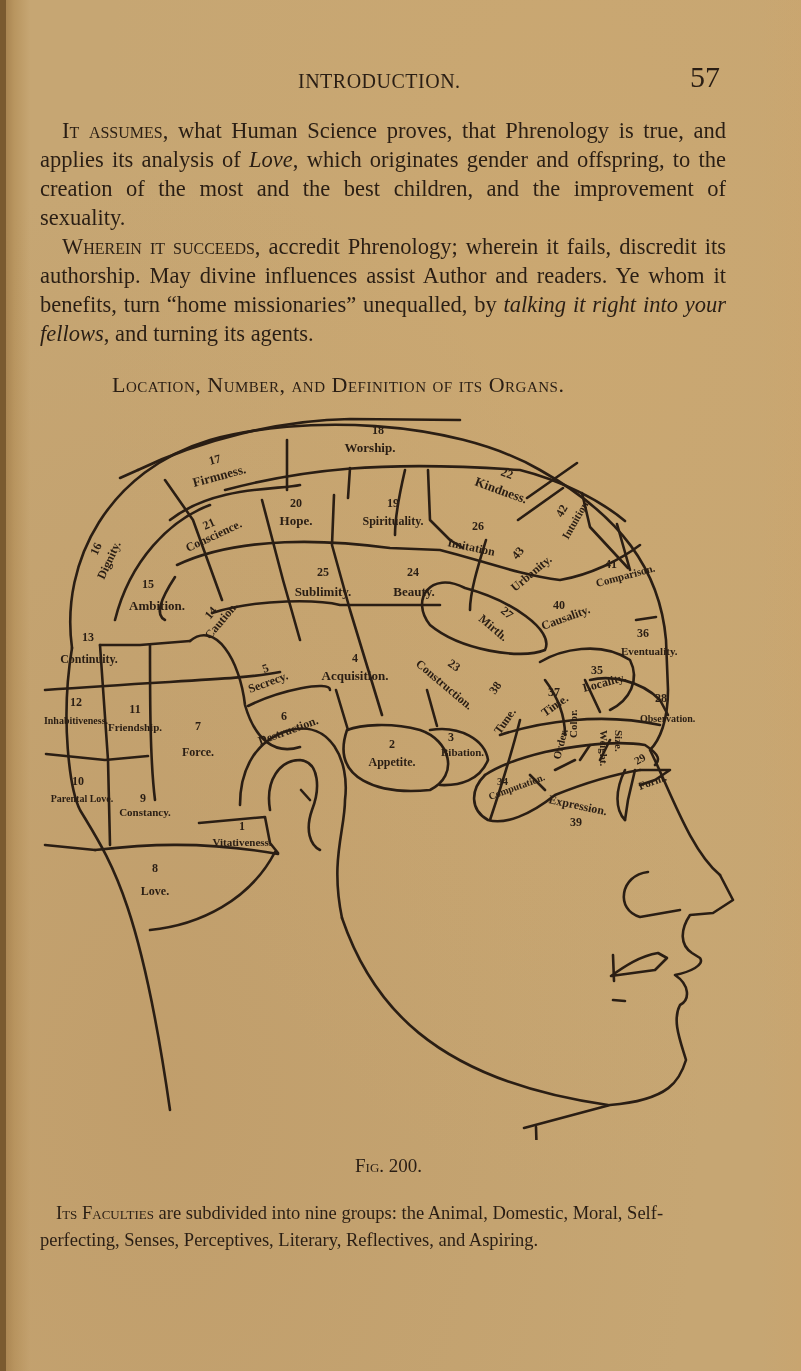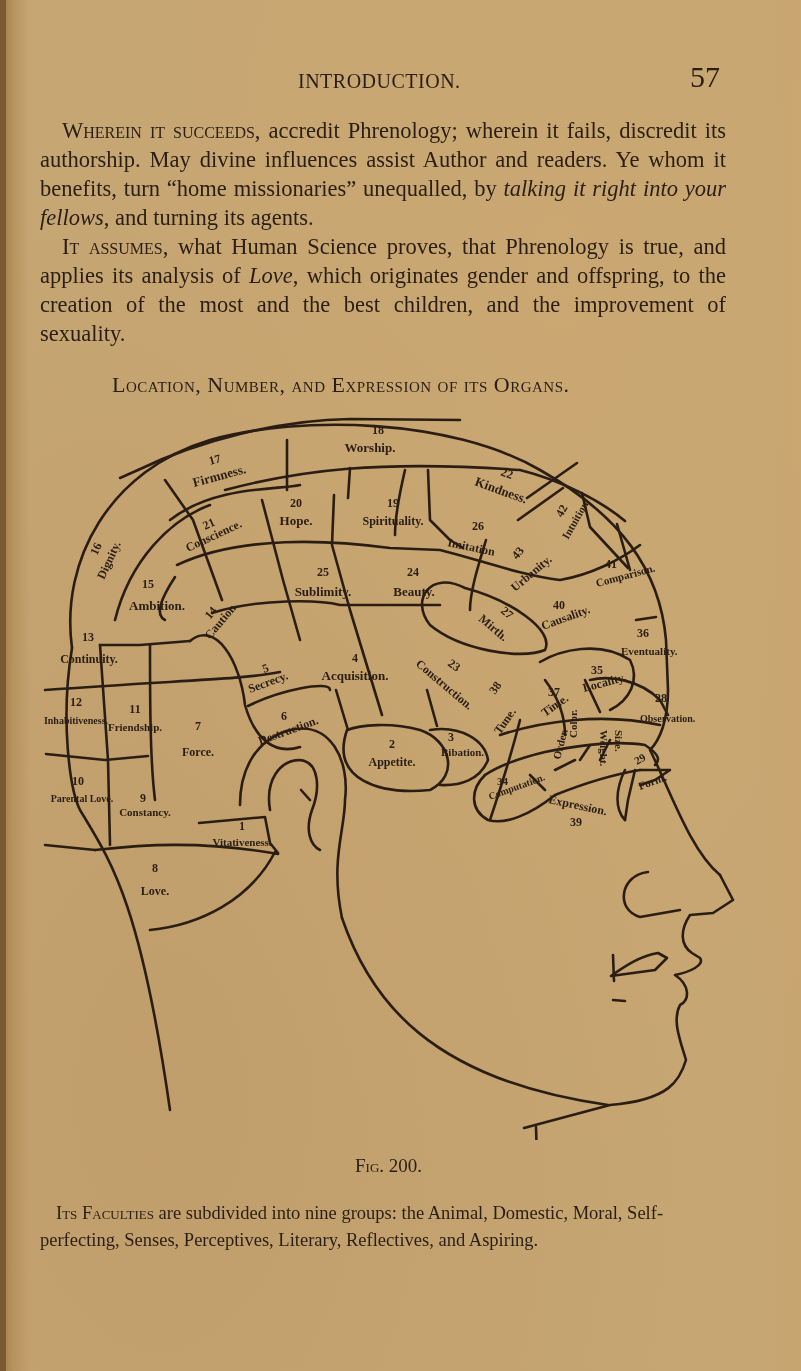"Wherein it succeeds, accredit" p.indent { order: before "It assumes, what Human Science" -> after "It assumes, what Human Science" }
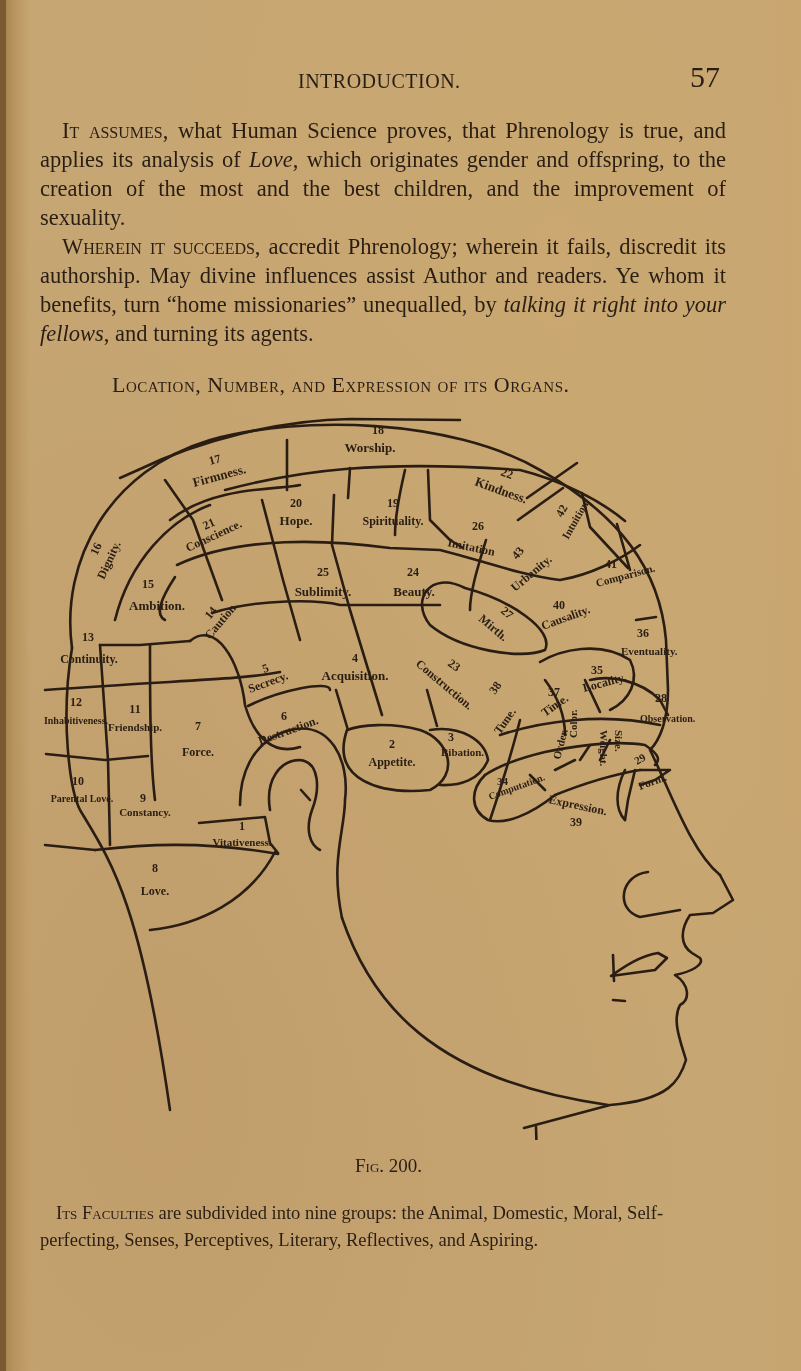"Location, Number, and Expression of" div.section-title { text: Expression -> Definition }
